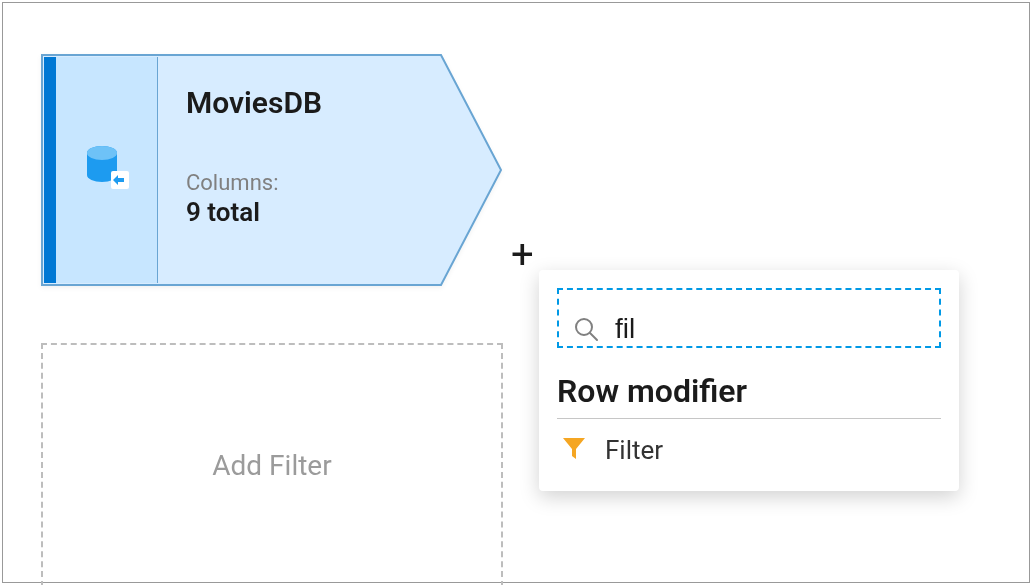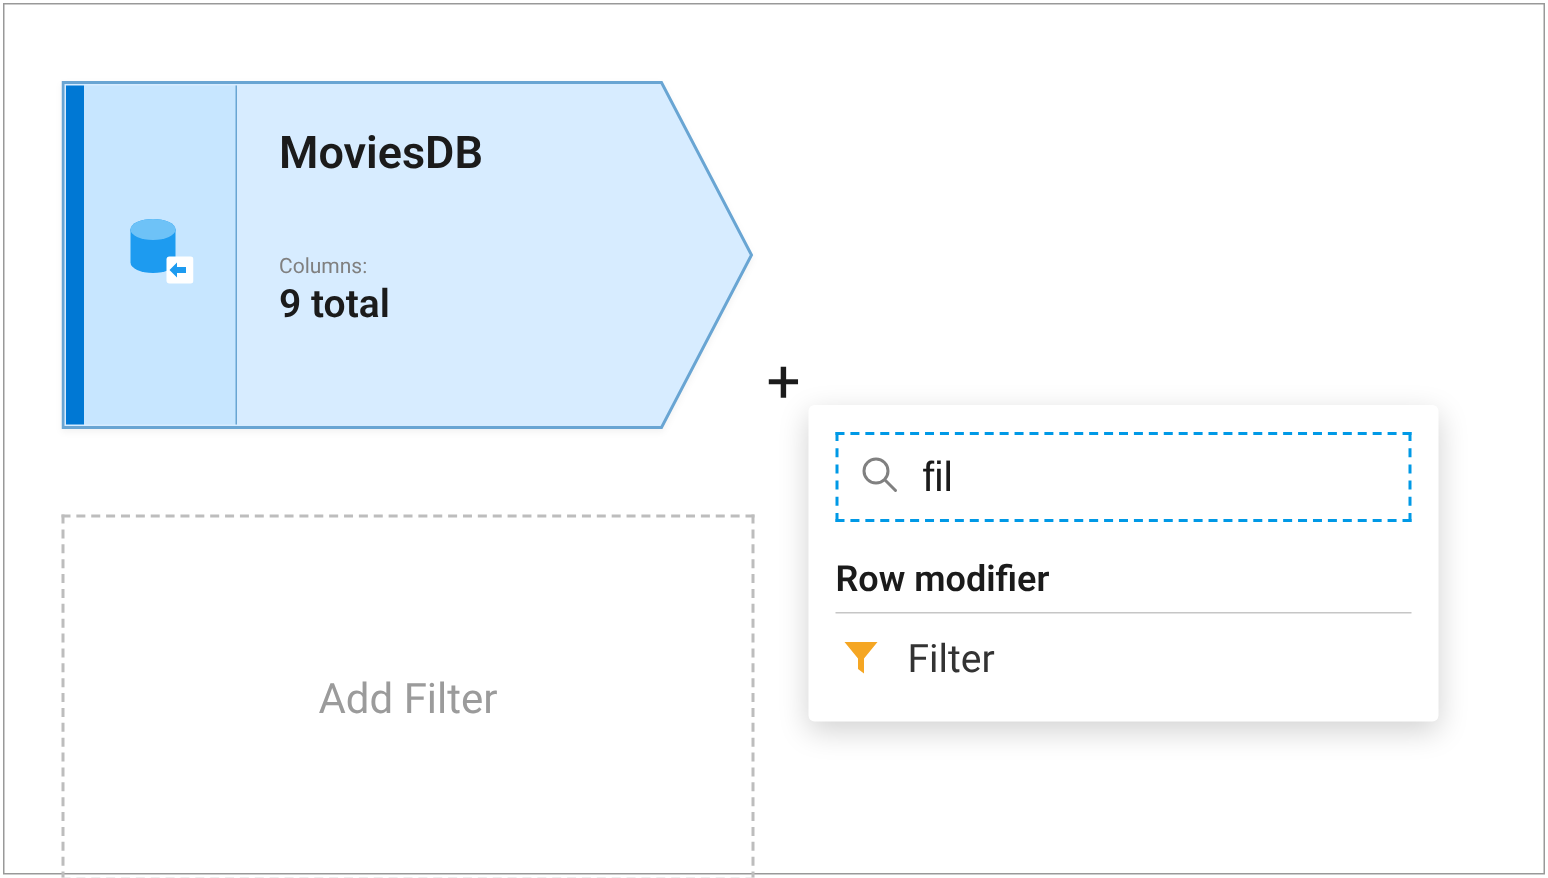"Columns:" .cols-label { font-size: 14px -> 22px }
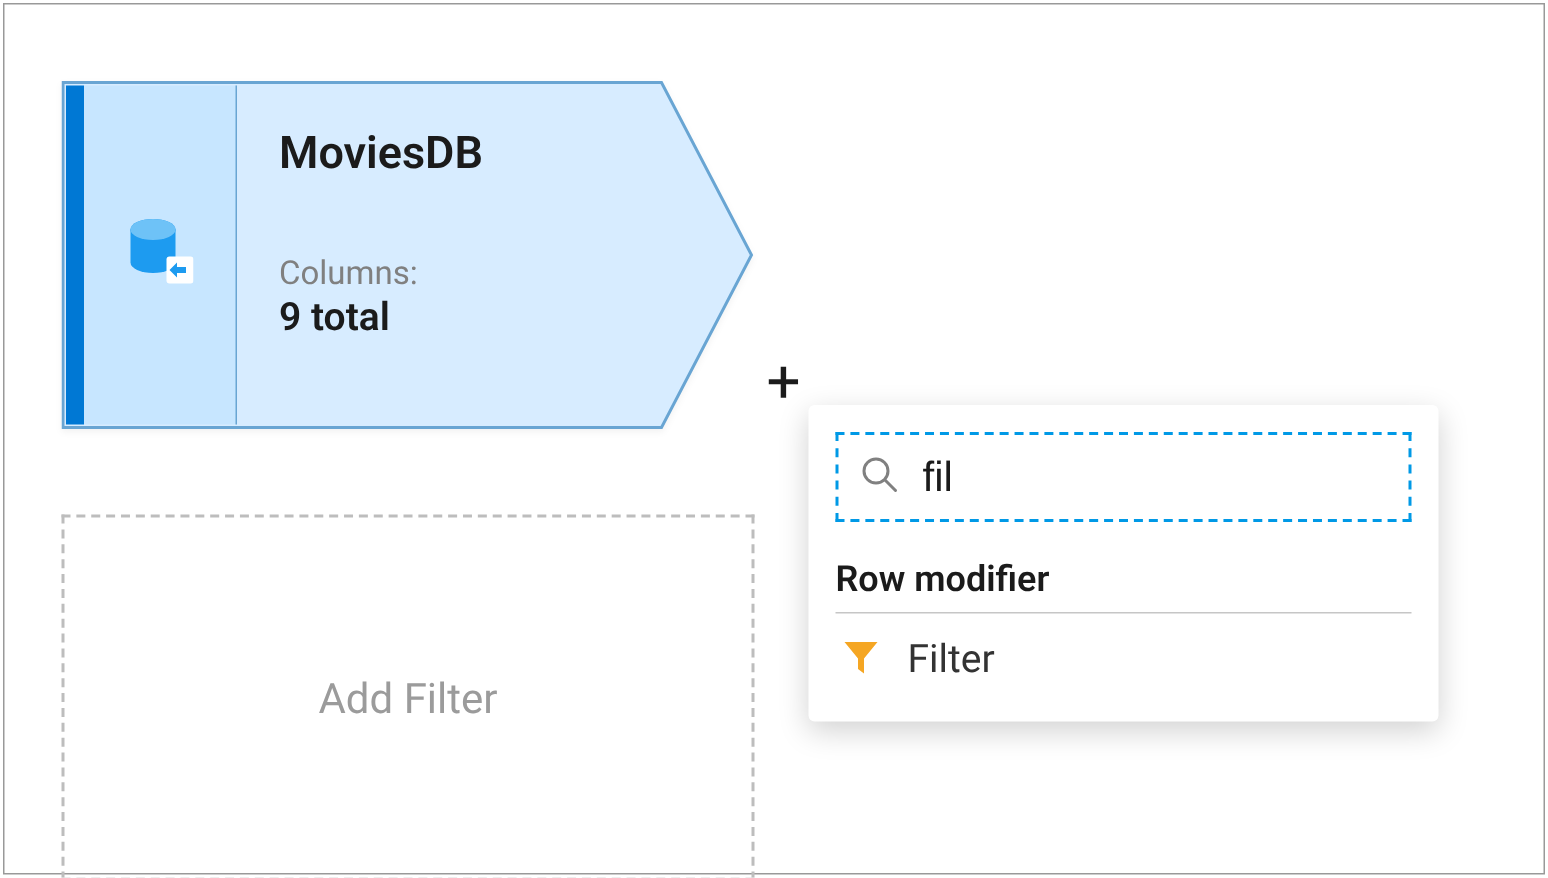"fil" .search-box { align-items: center -> flex-end }
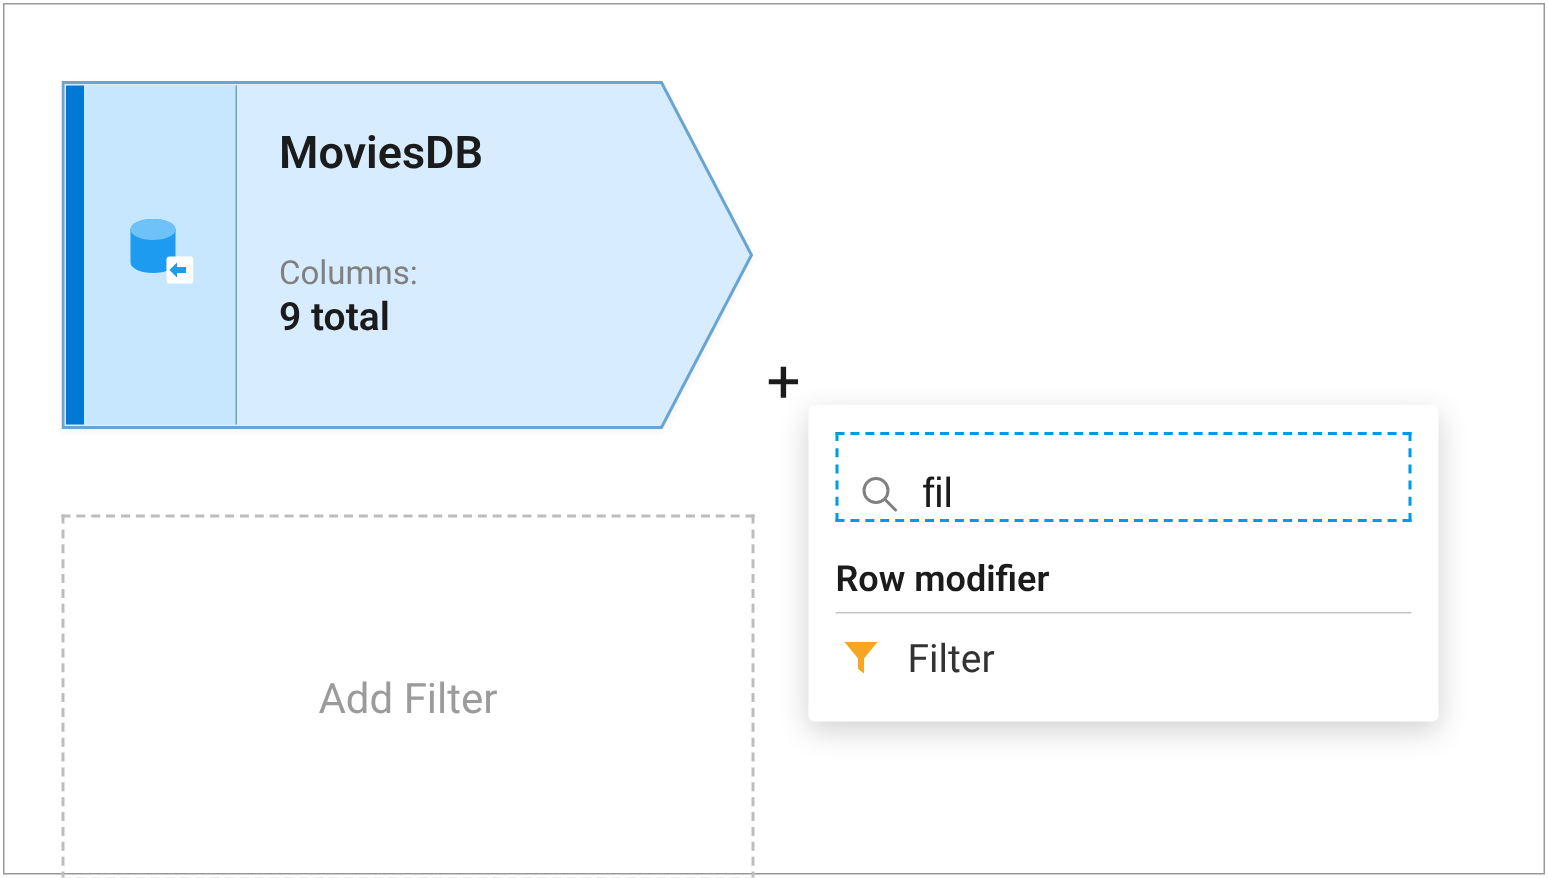"Row modifier" .section-hdr { font-size: 24px -> 32px }
